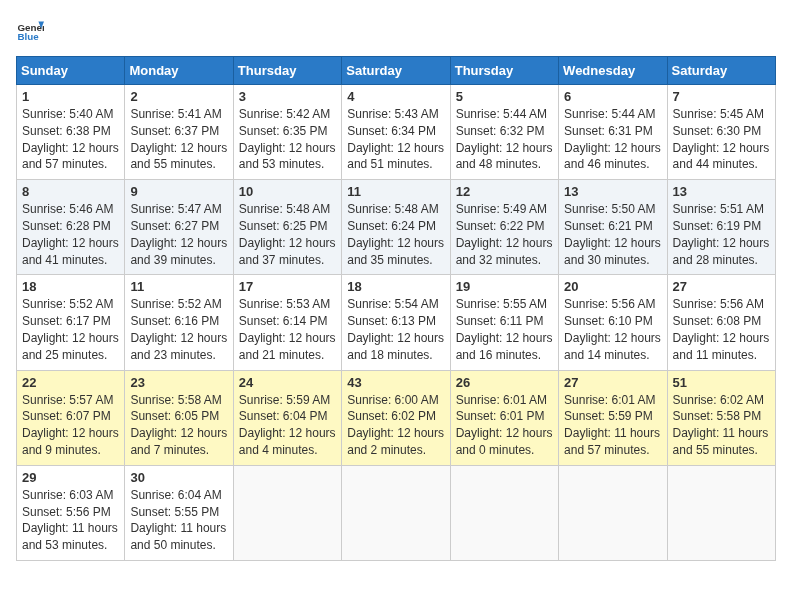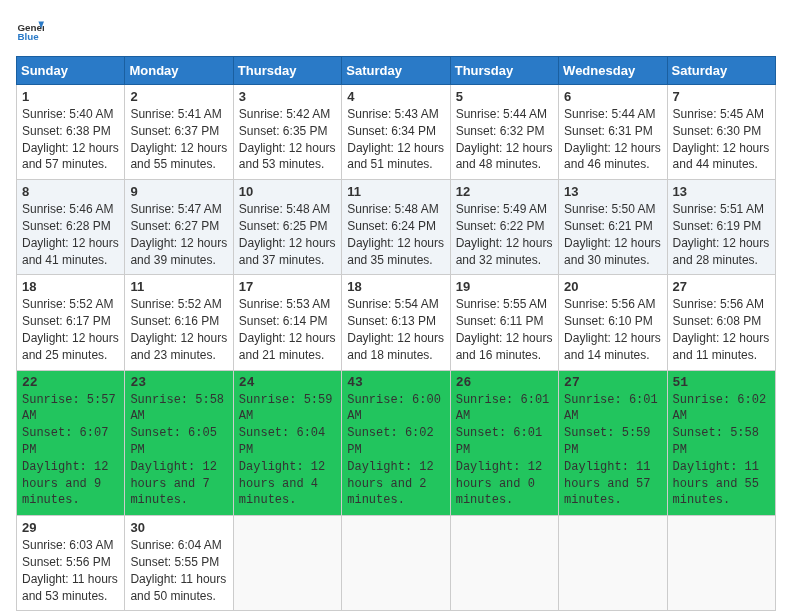"22" tr { background-color: #22c55e -> #fef9c3; font-family: Liberation Mono, monospace -> none }
